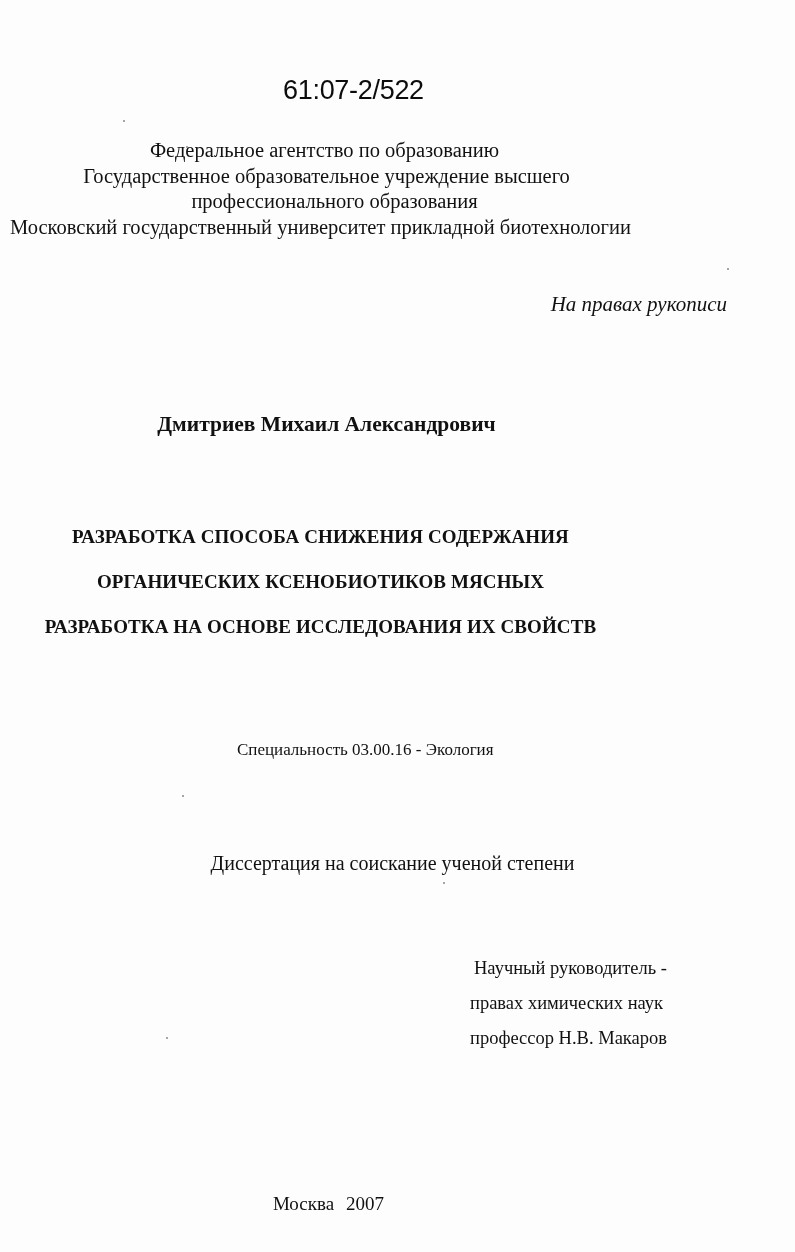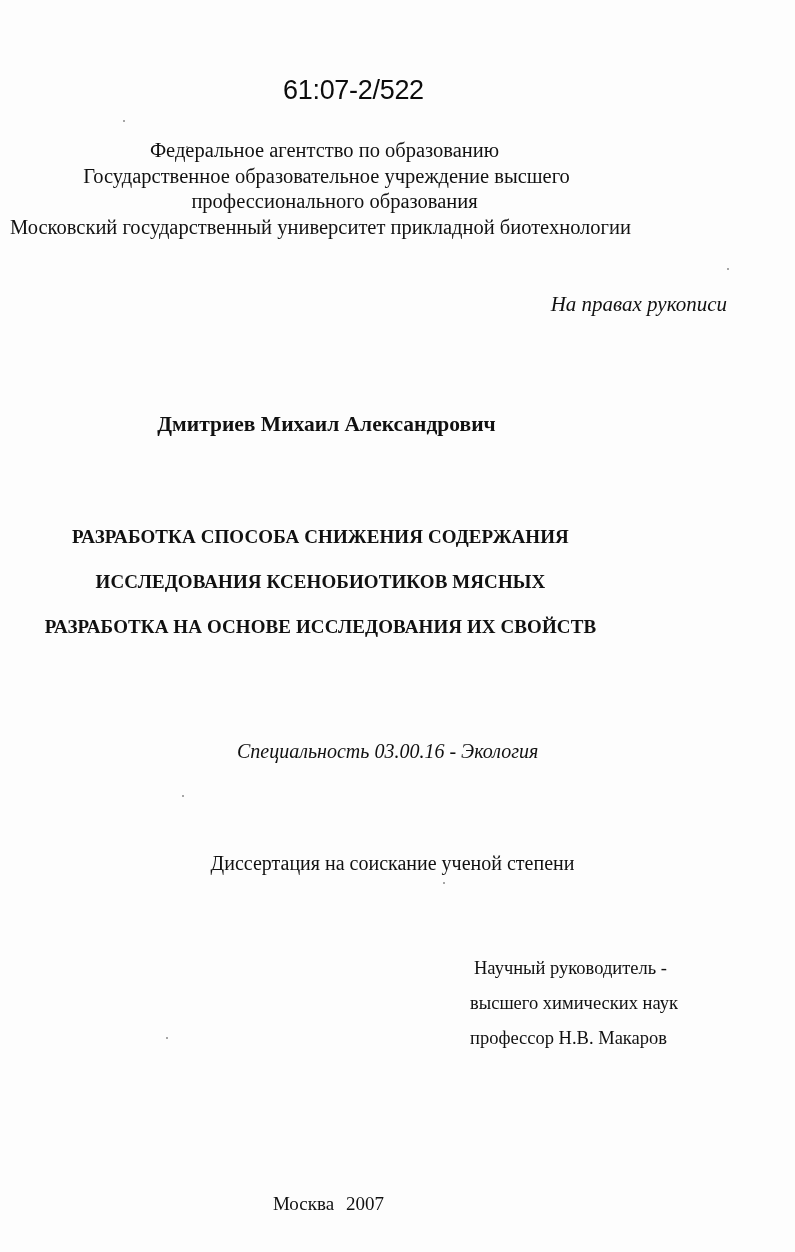"ИССЛЕДОВАНИЯ КСЕНОБИОТИКОВ МЯСНЫХ" span { text: ИССЛЕДОВАНИЯ -> ОРГАНИЧЕСКИХ }
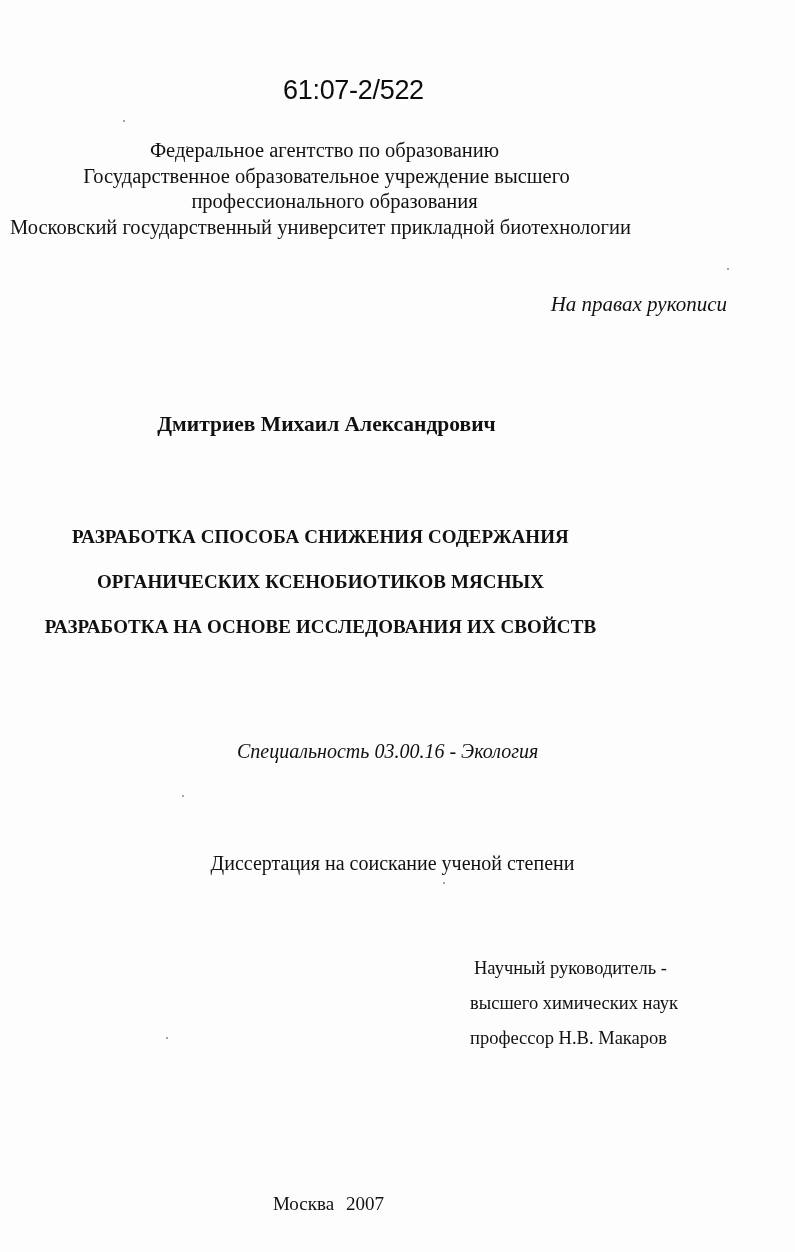"Специальность 03.00.16 - Экология" .specialty { font-size: 20px -> 17px; font-style: italic -> none }
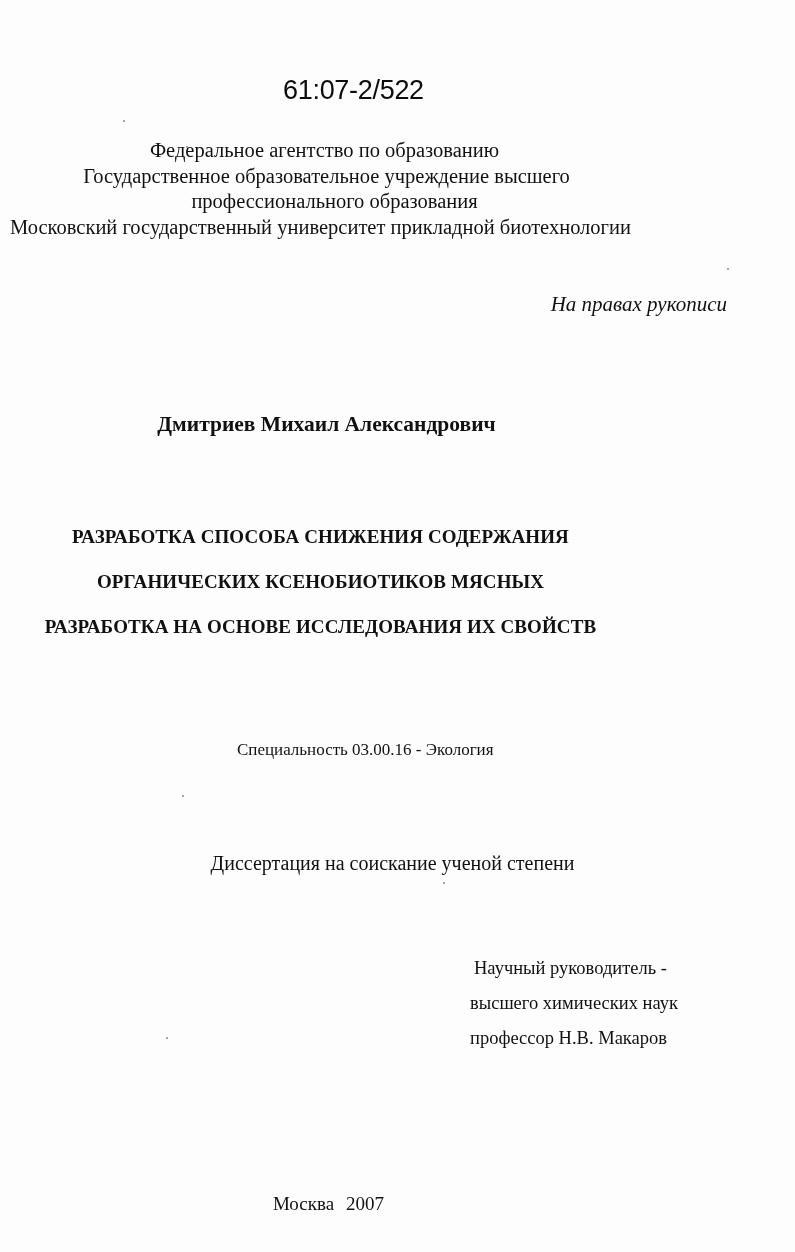"высшего химических наук" span.sup1 { text: высшего -> правах }
